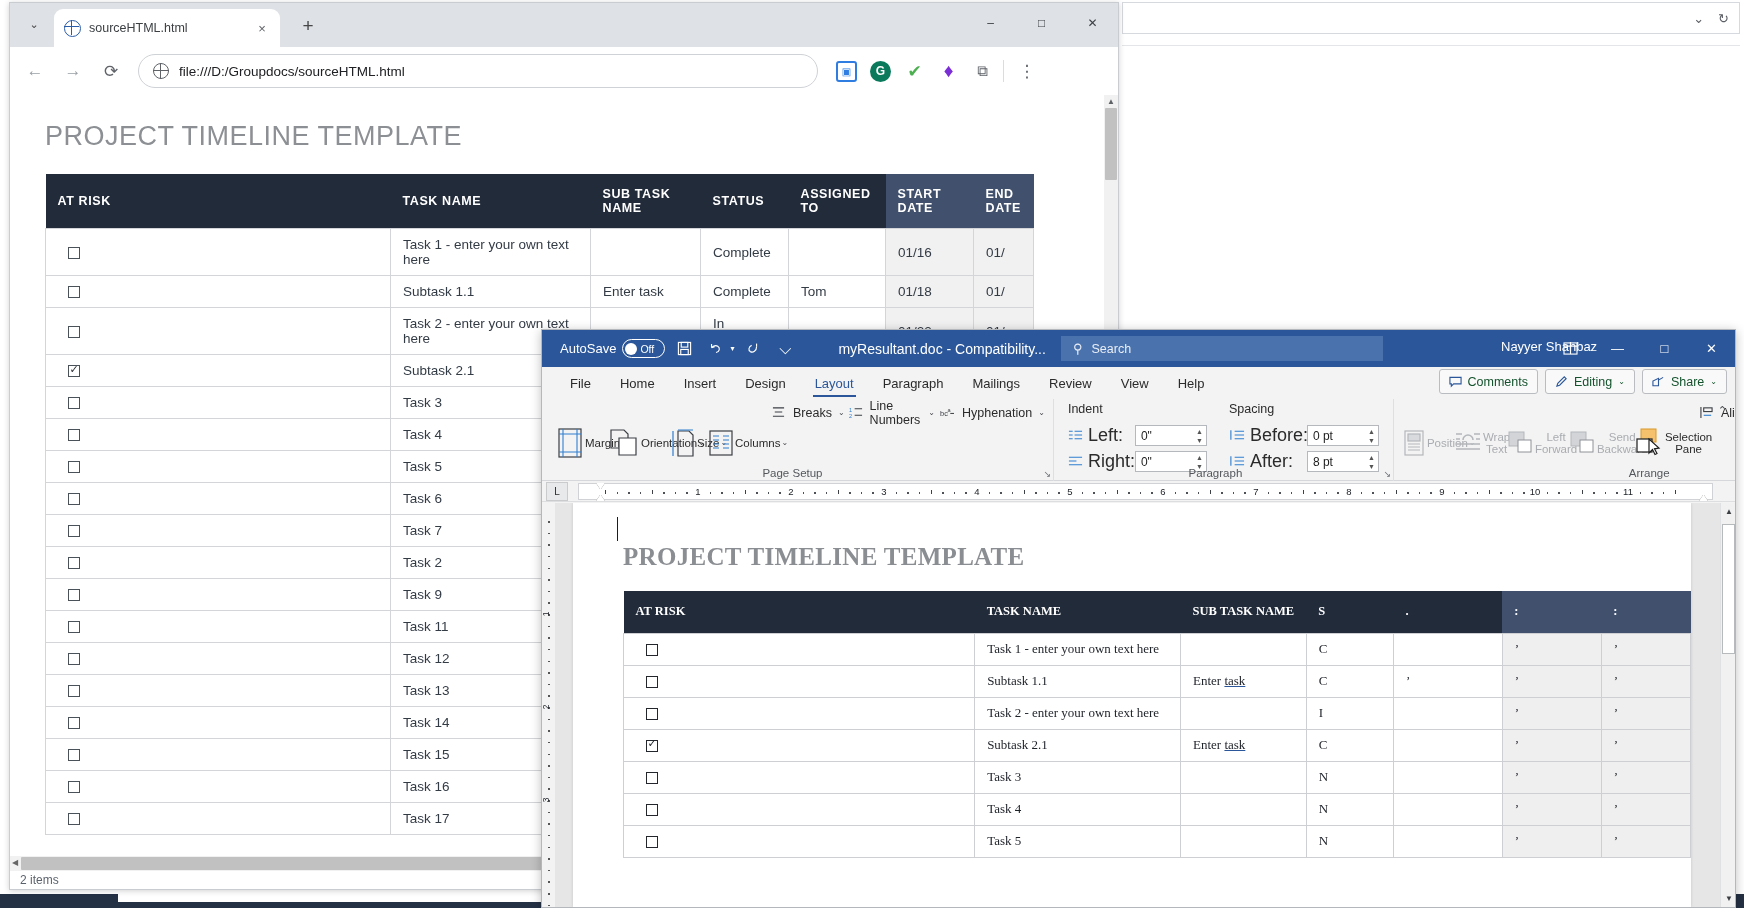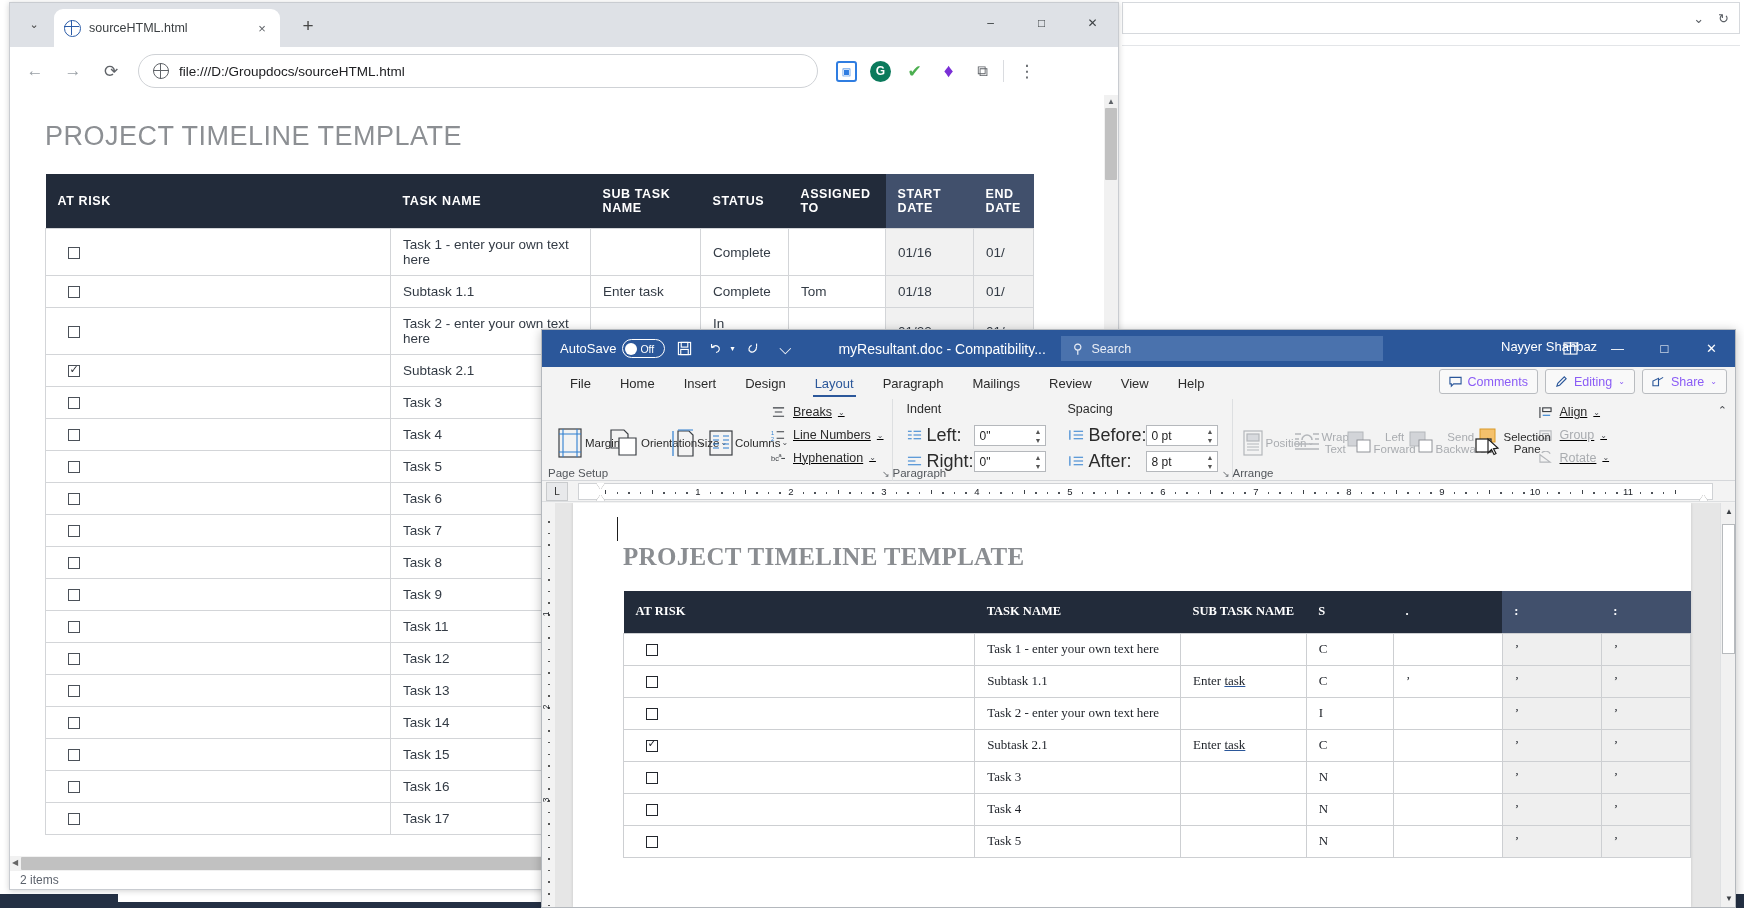"Comments" .pillbtn { color: #8b5cf6 -> #14532d }
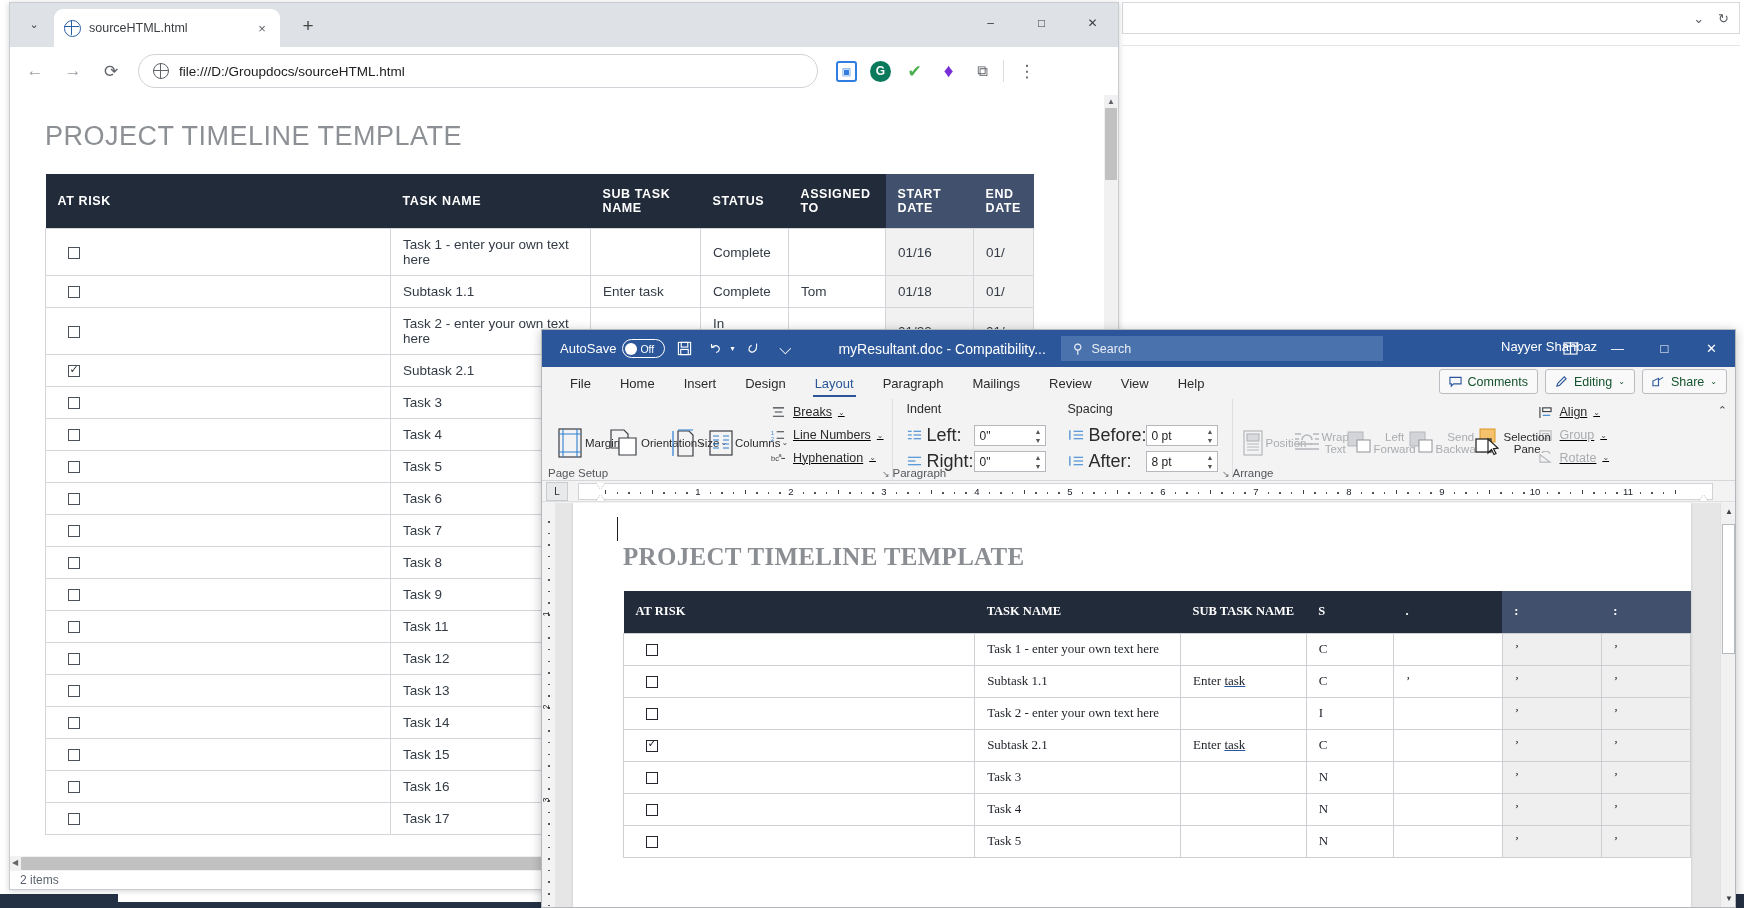"Breaks" .smallcol { flex-direction: column -> row; text-decoration: underline -> none }
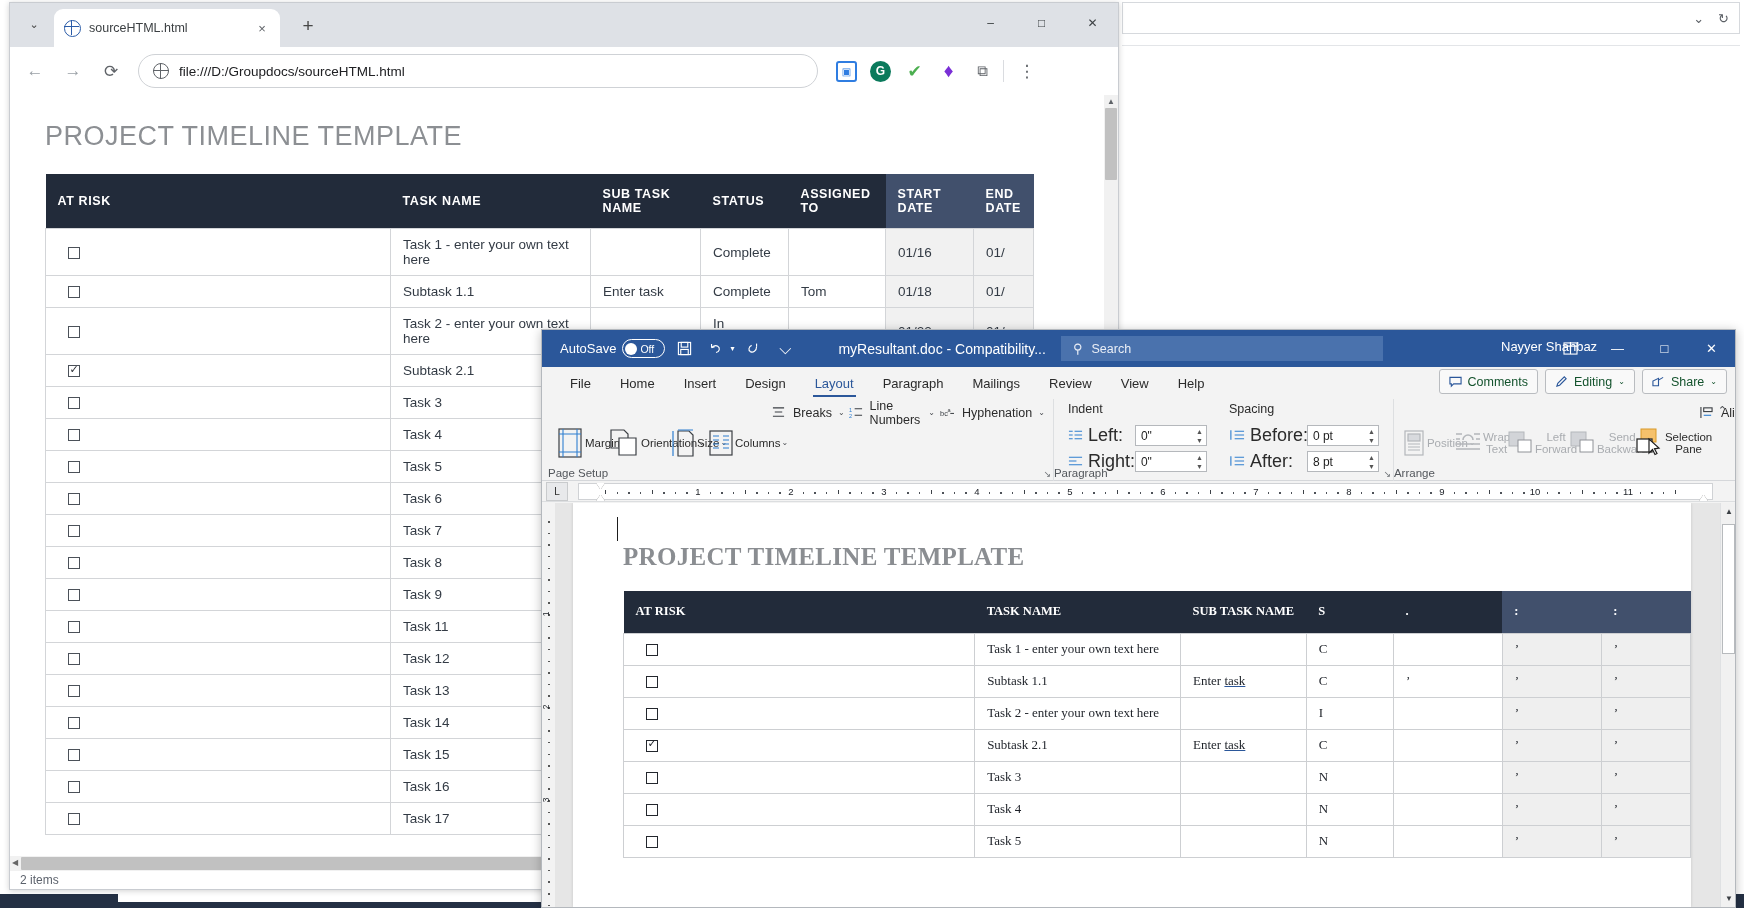"Page Setup" .rgroup-name { text-align: left -> center }
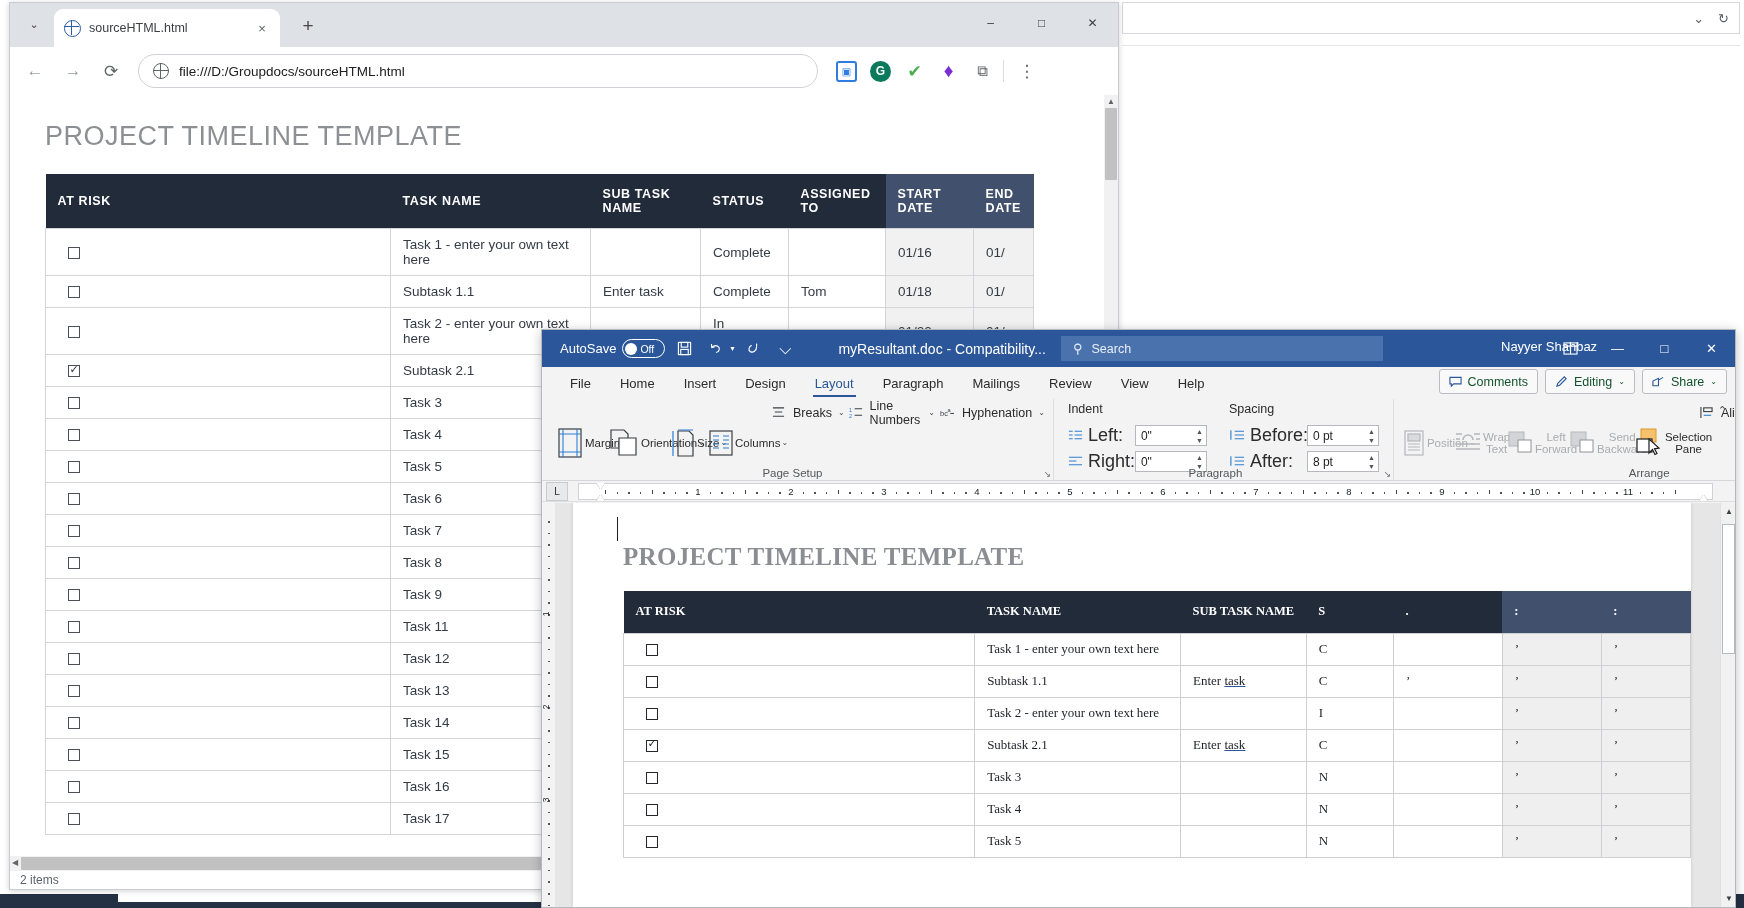"Task 8" td { text: 8 -> 2 }
